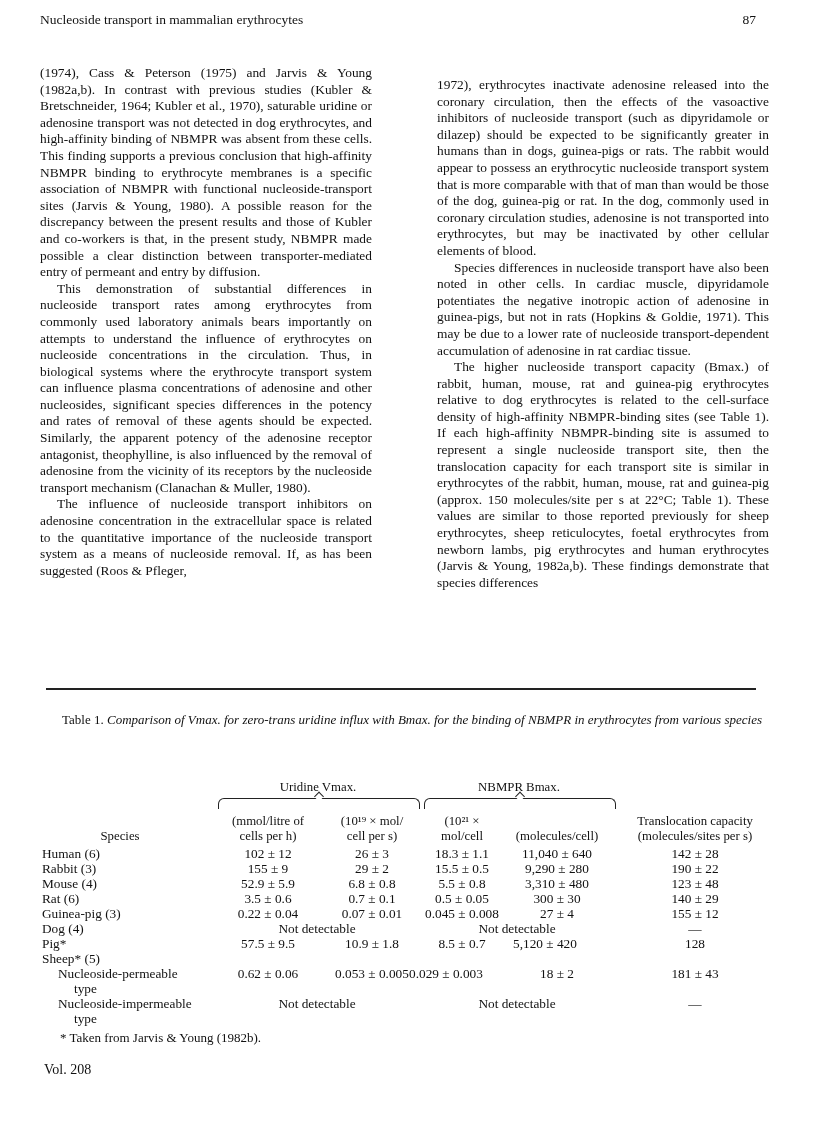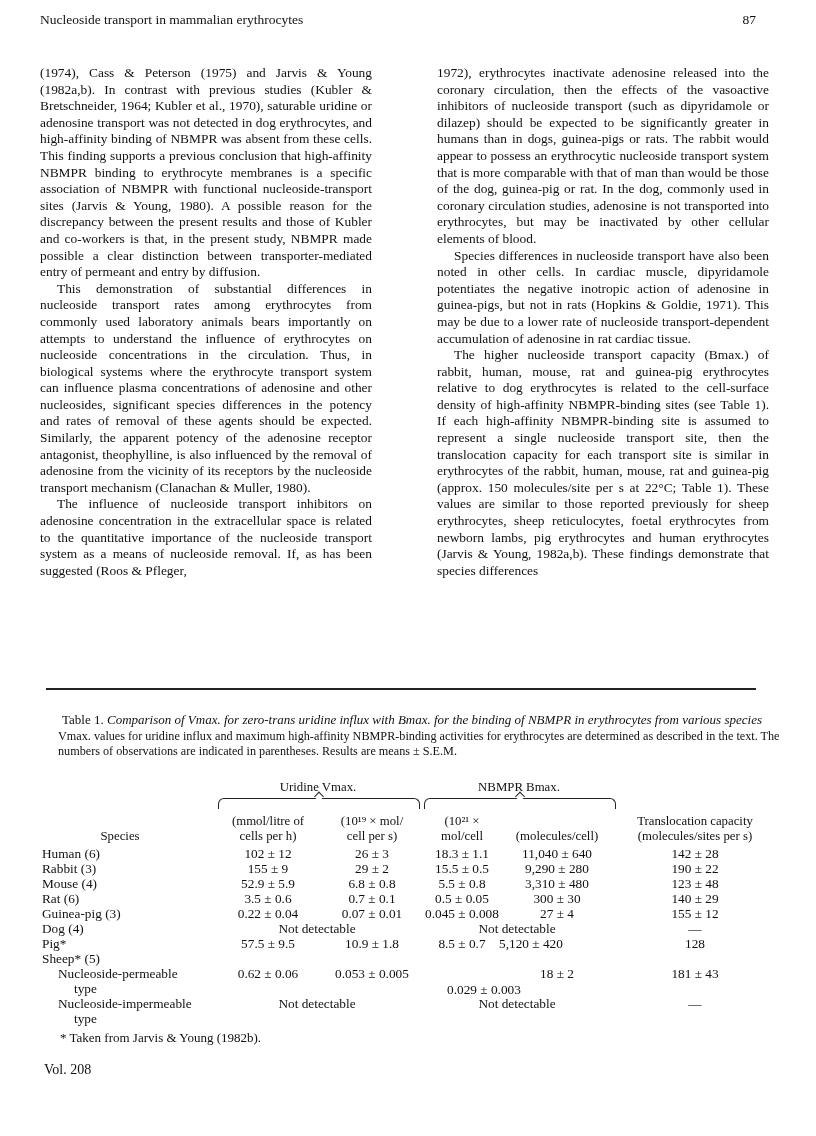"1972), erythrocytes inactivate adenosine" .col.right { margin-top: none -> 12px }
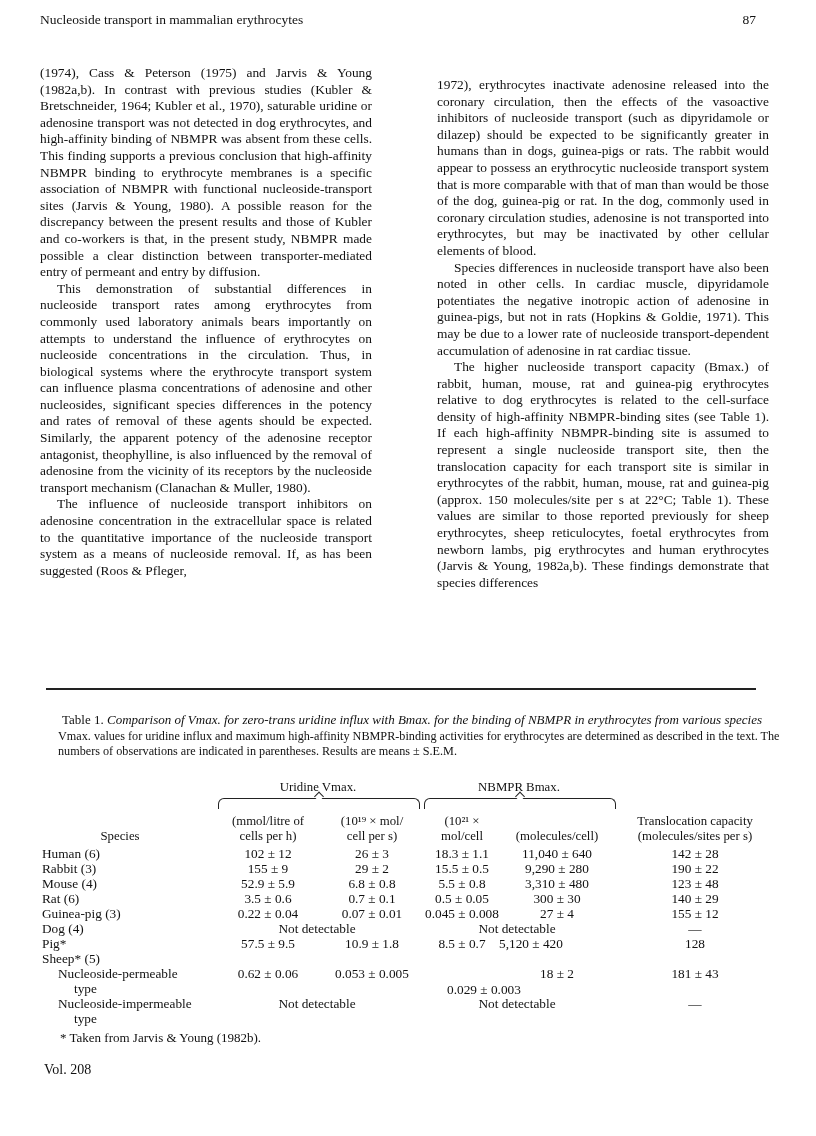"Vmax. values for uridine influx" div.cap-note { html: <div>Vmax. values for uridine influx and maximum high-affinity NBMPR-binding activities for erythrocytes are determined as described in the text. The numbers of observations are indicated in parentheses. Results are means ± S.E.M.</div> -> none }
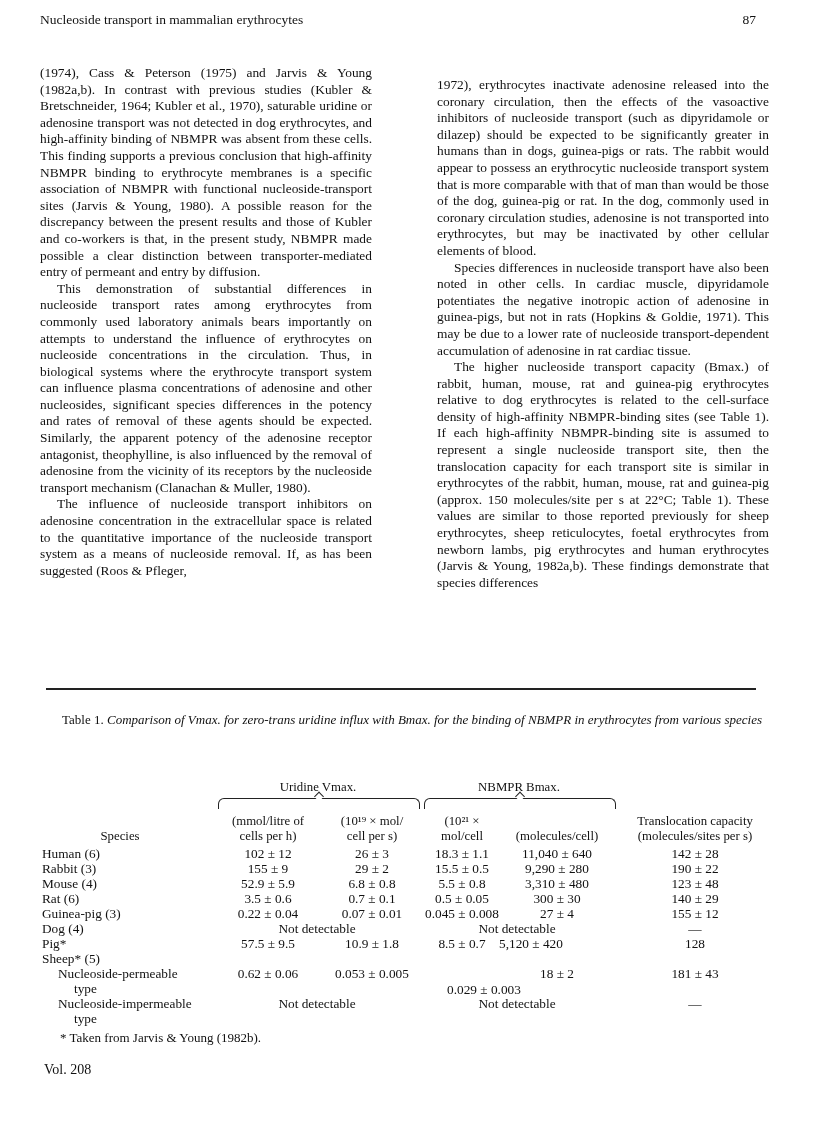"5,120 ± 420" span.c { left: 436px -> 450px }
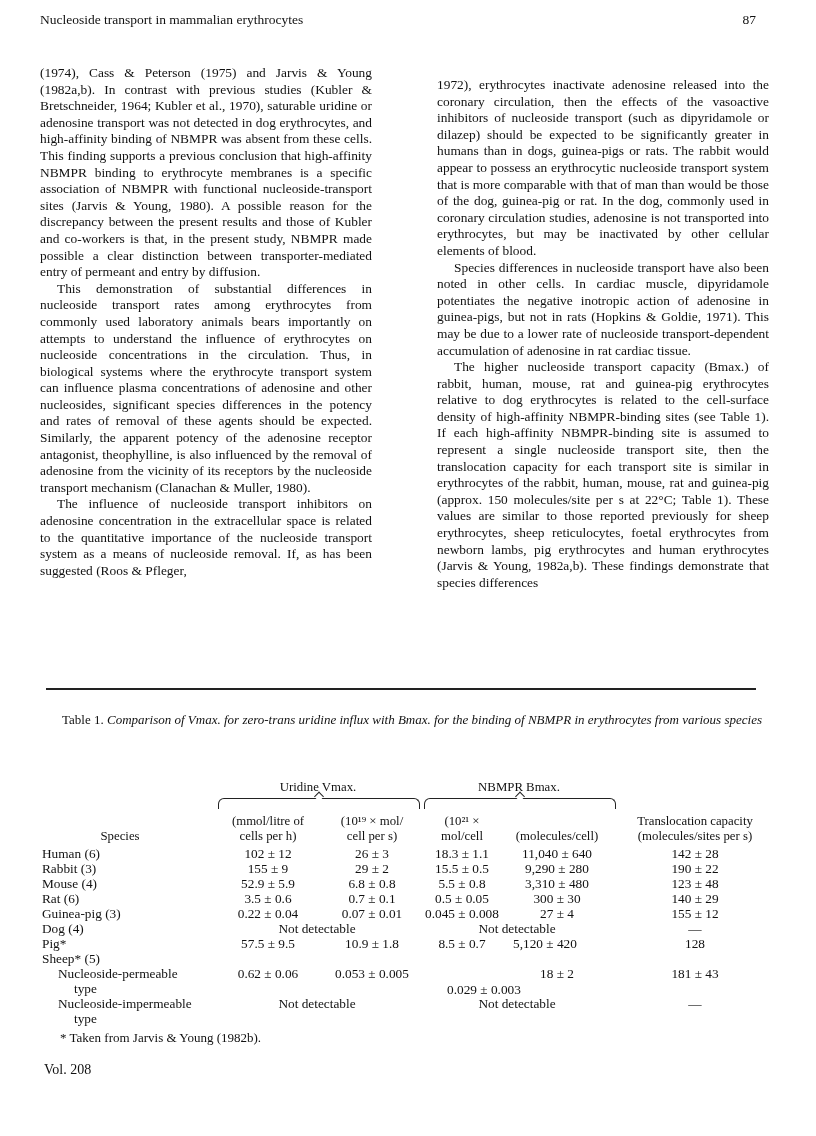"0.029 ± 0.003" span.c { left: 404px -> 366px; margin-top: 16px -> none }
